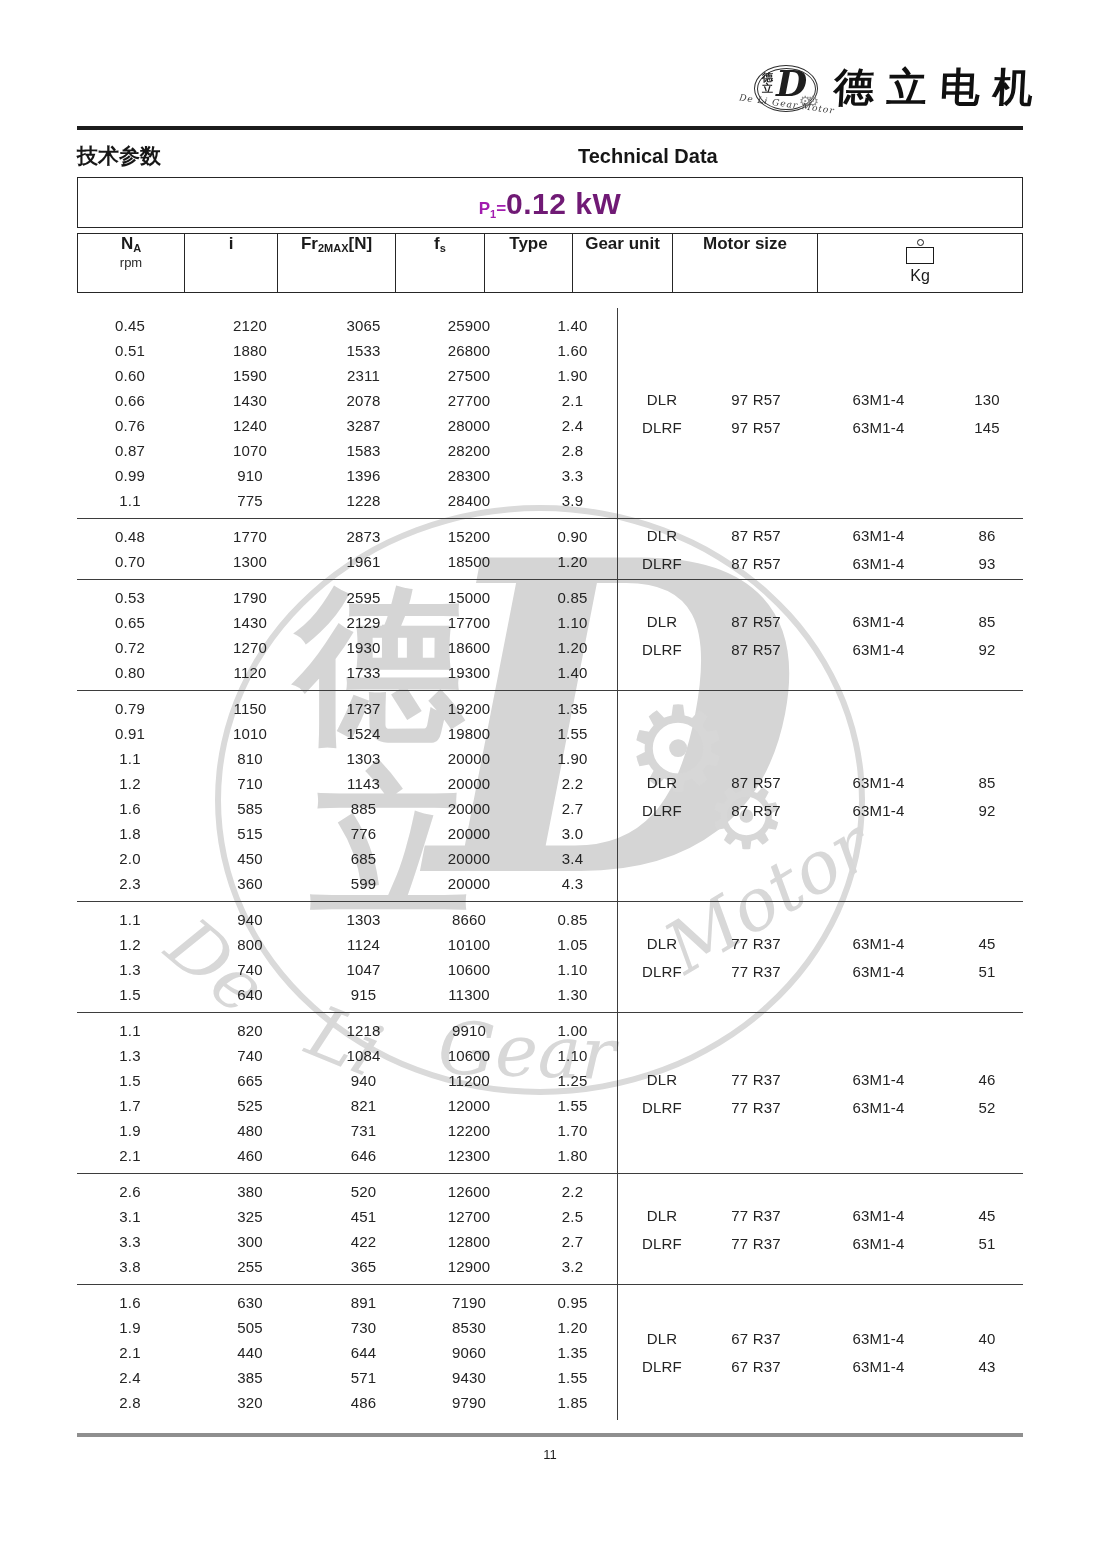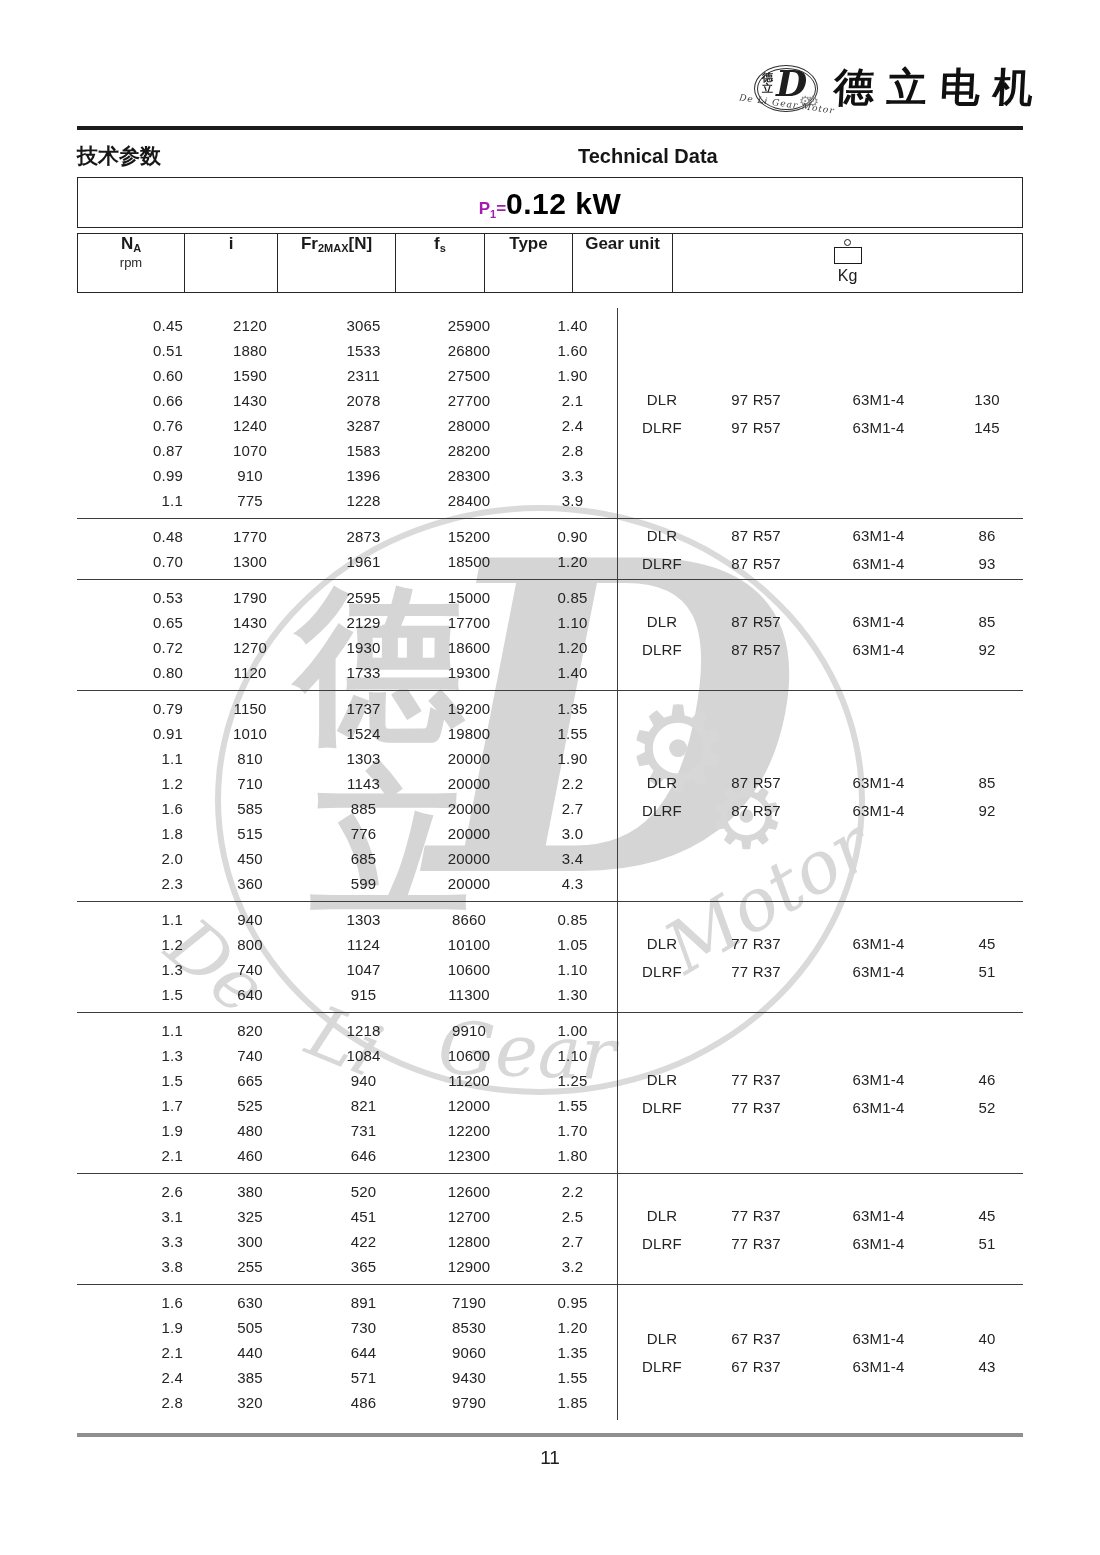"0.12 kW" .power-value { color: #000000 -> #701a75 }
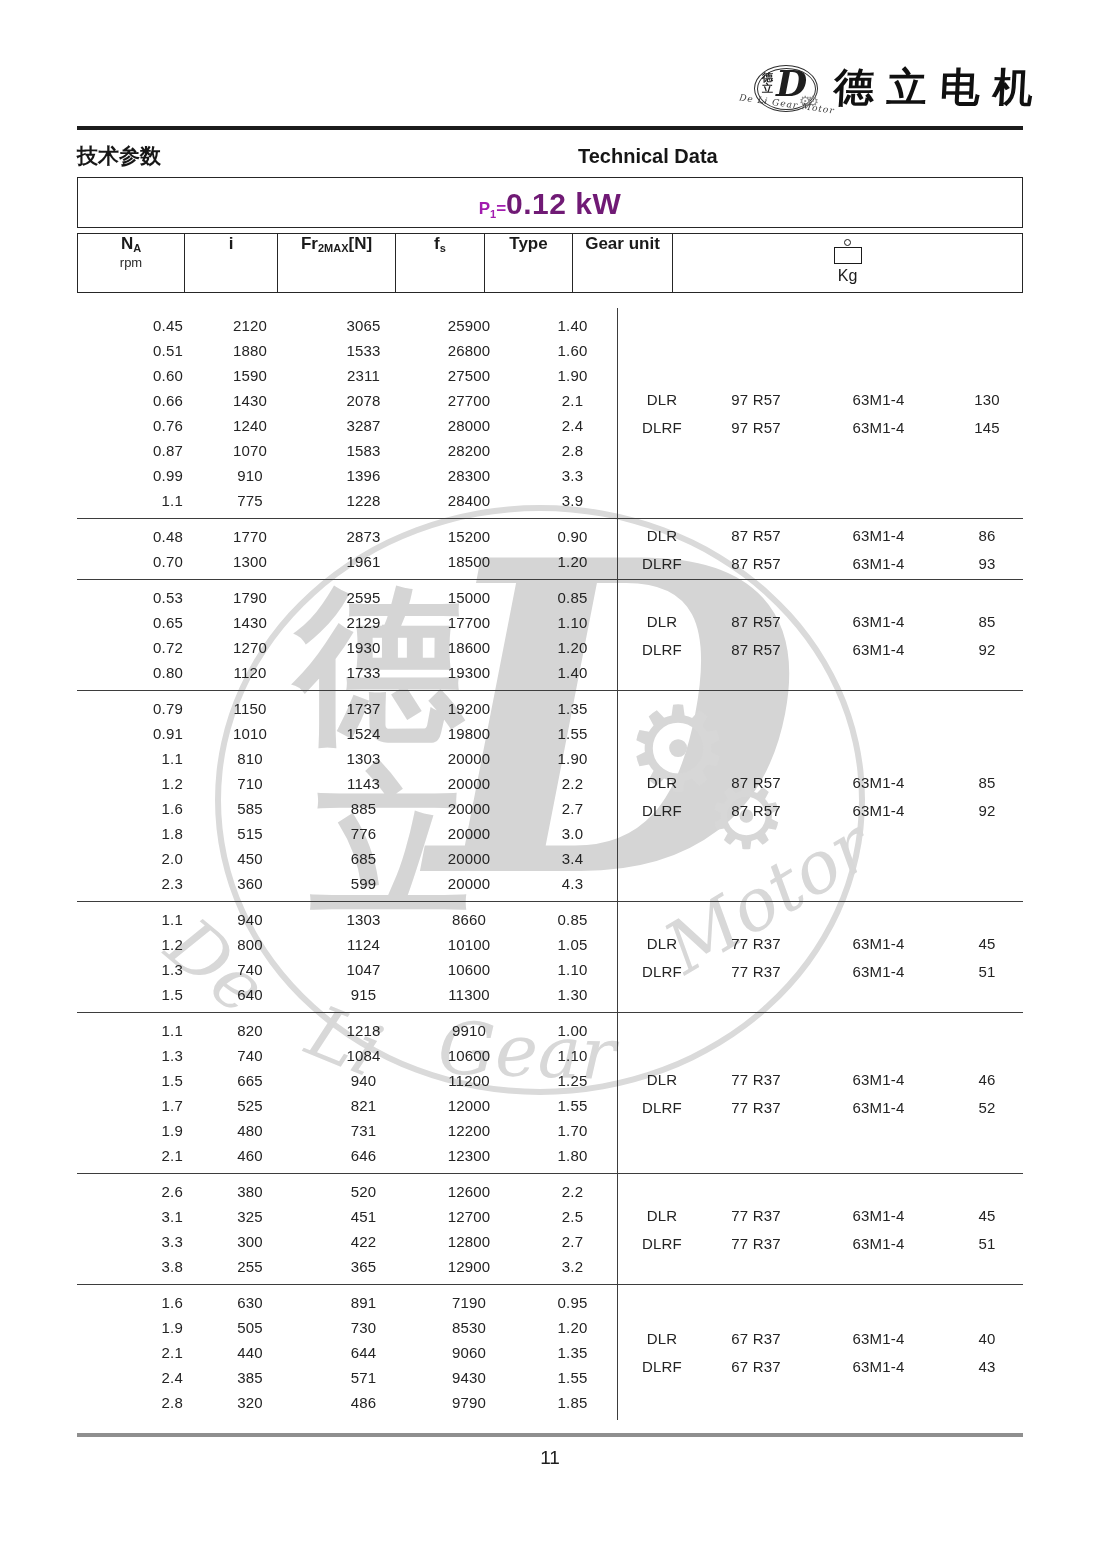"Motor size" div.hcell { html: none -> <div> <div>Motor size</div> </div> }
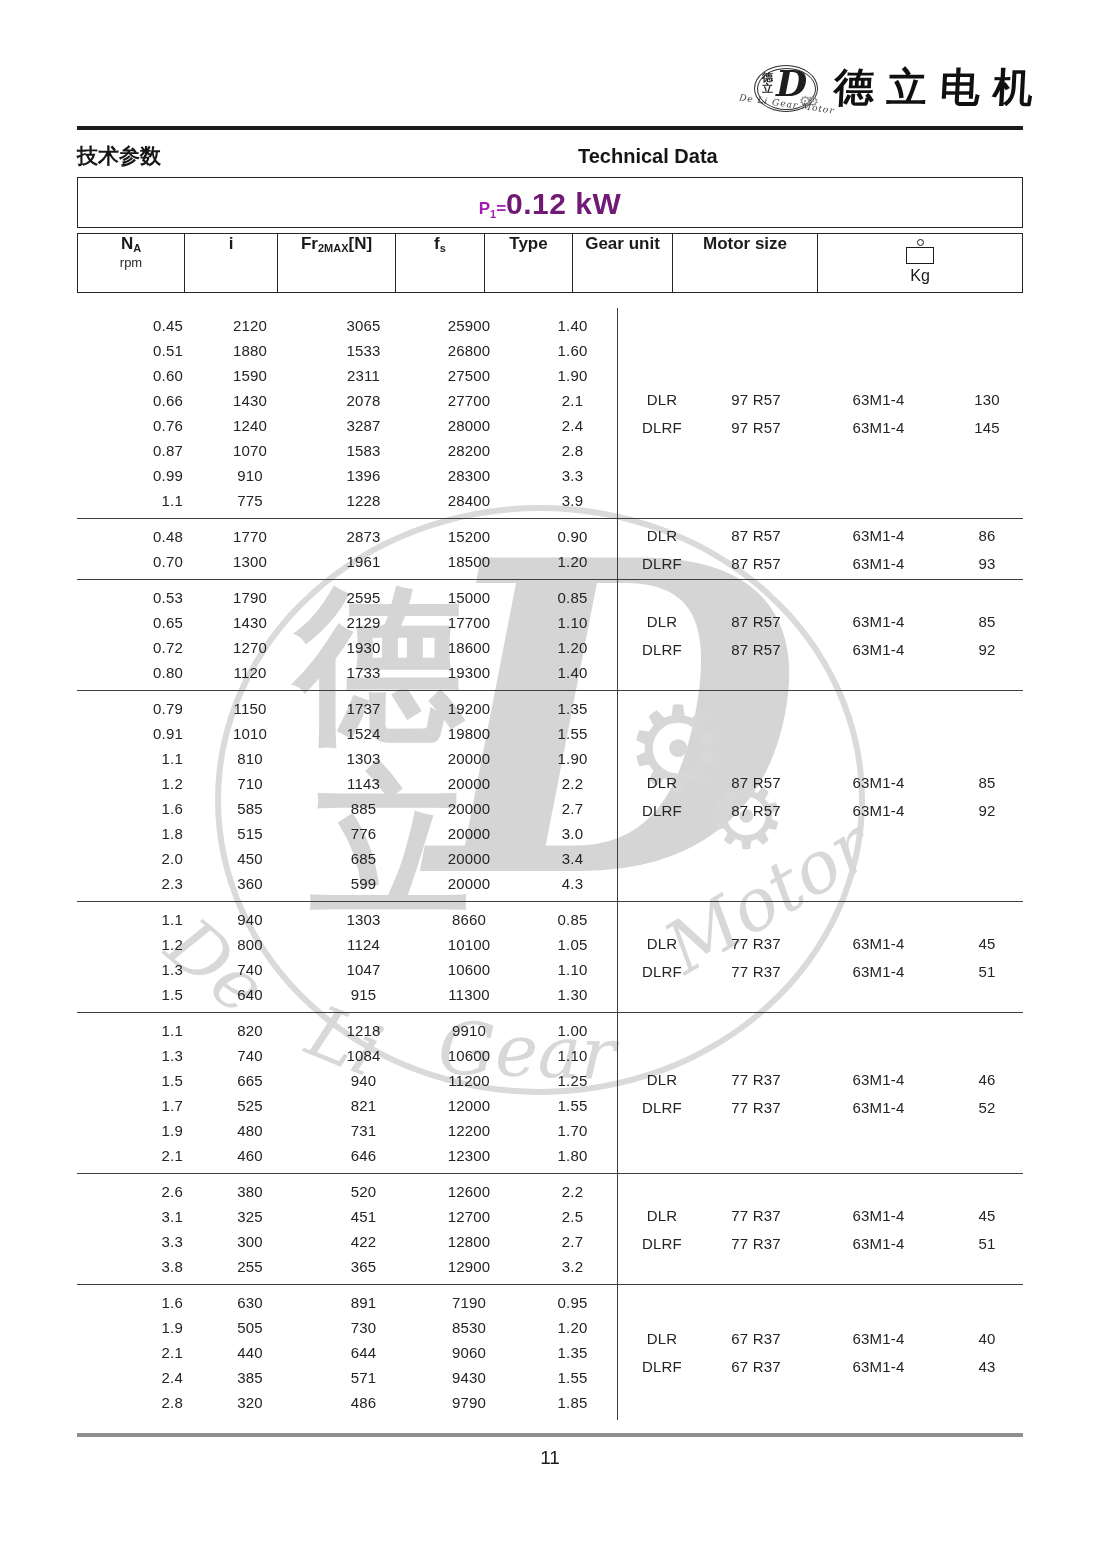"0.45" .c-na { text-align: right -> none }
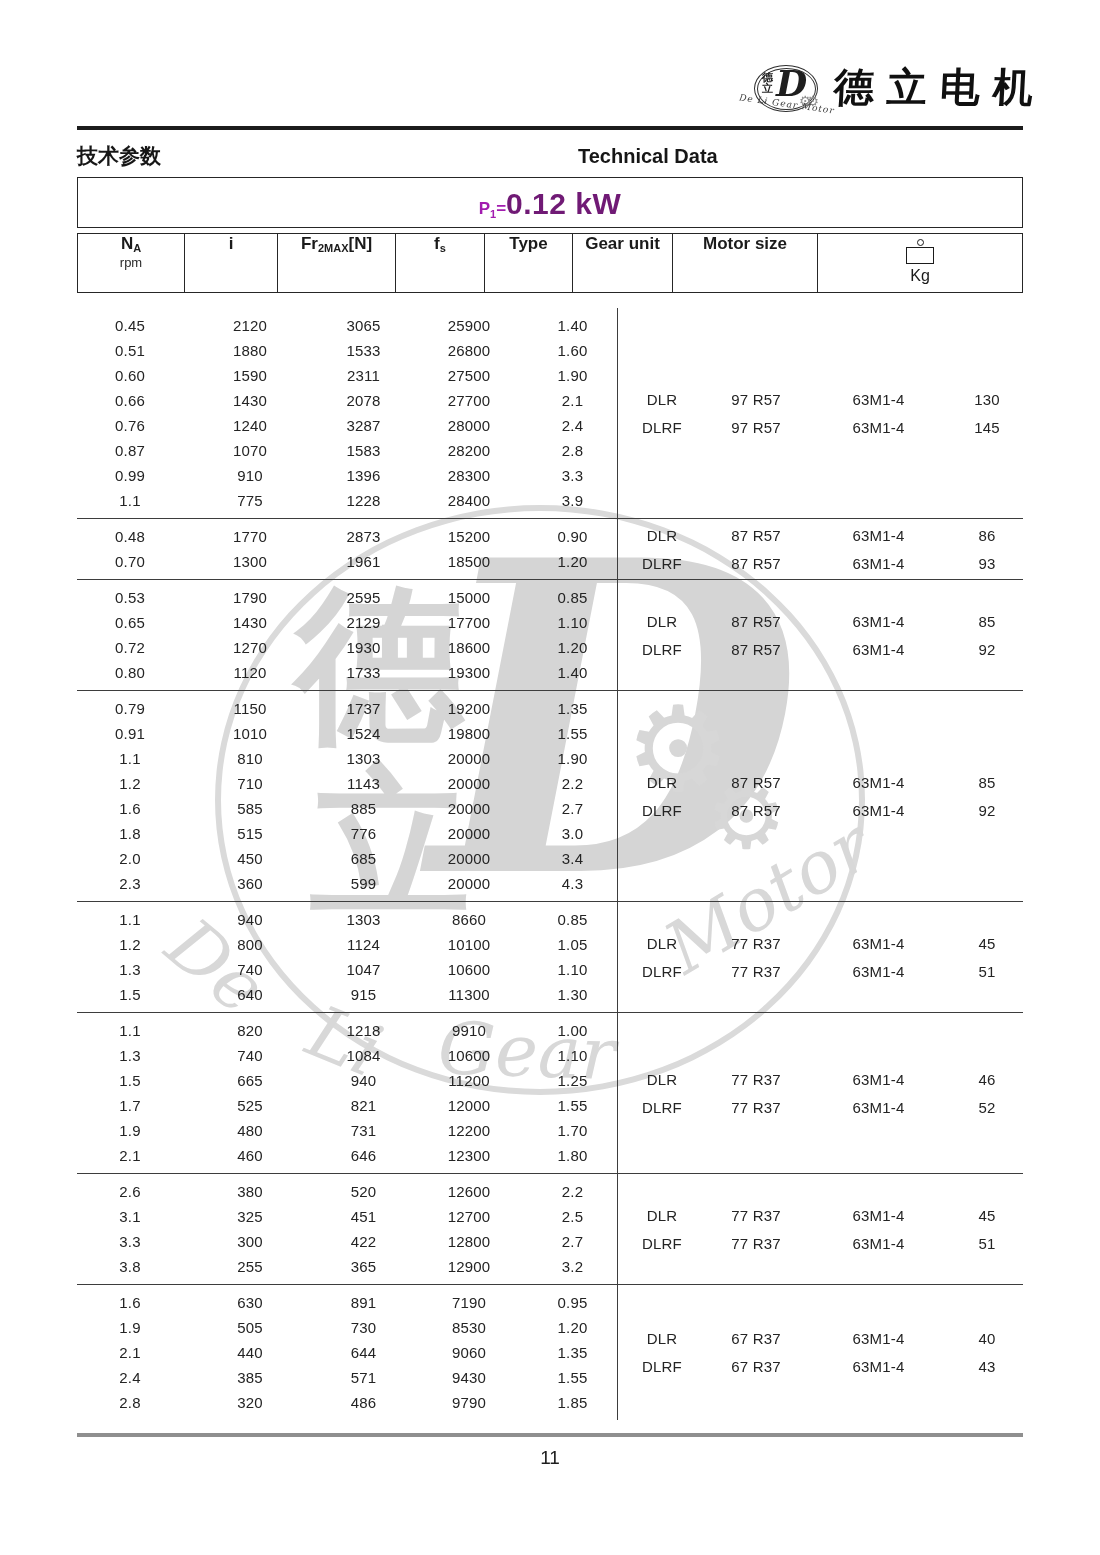"11" .page-num { font-size: 19px -> 13px }
